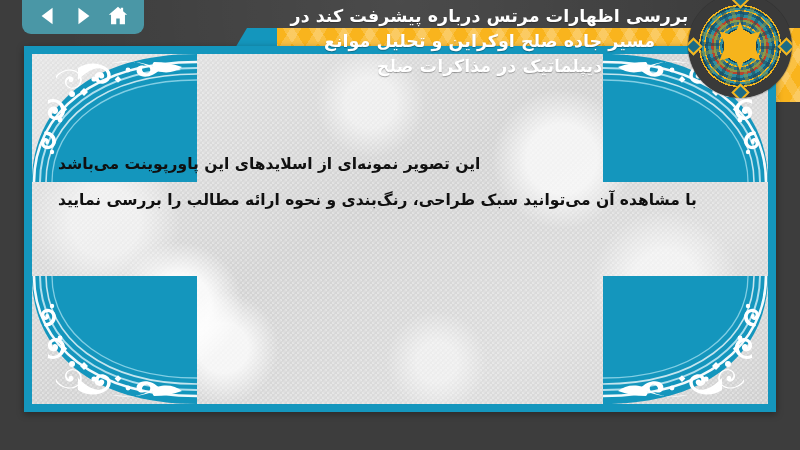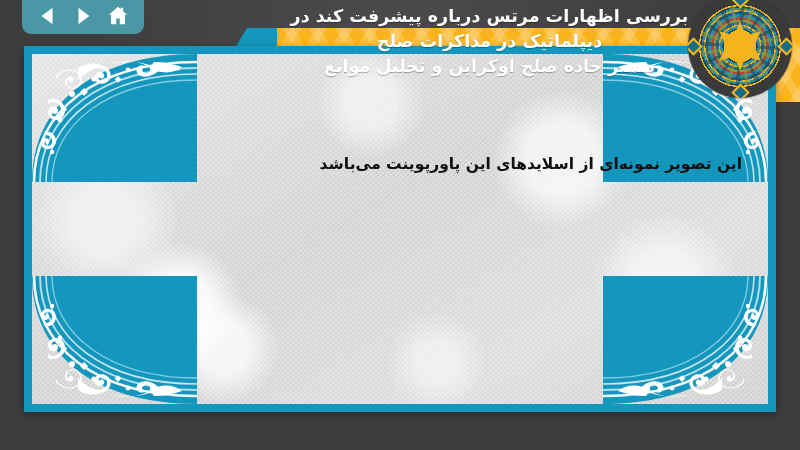"دیپلماتیک در مذاکرات صلح" div { order: before "مسیر جاده صلح اوکراین و" -> after "مسیر جاده صلح اوکراین و" }
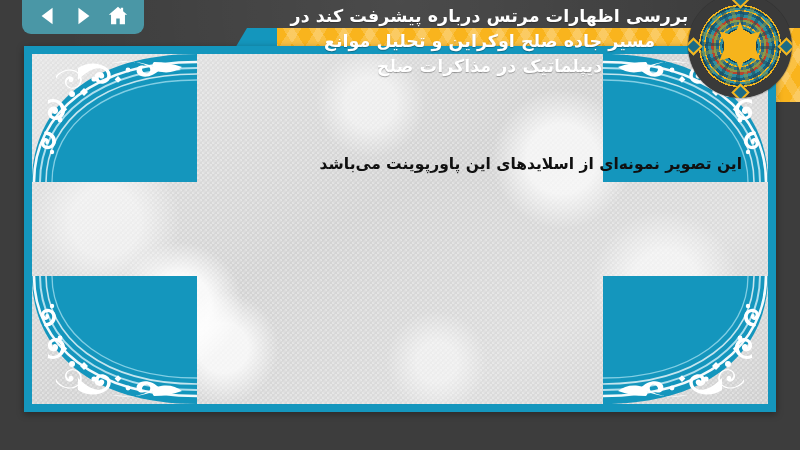"این تصویر نمونه‌ای از اسلایدهای" .body-text { text-align: right -> left }
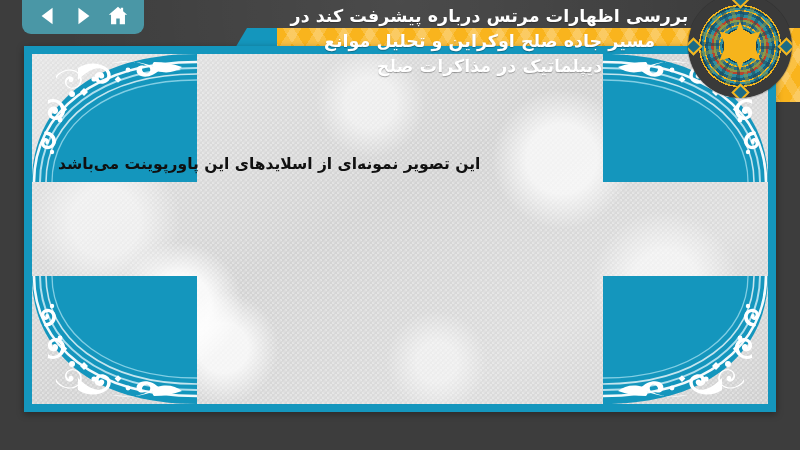"با مشاهده آن می‌توانید سبک" div { html: none -> <div>با مشاهده آن می‌توانید سبک طراحی، رنگ‌بندی و نحوه ارائه مطالب را بررسی نمایید</div> }
